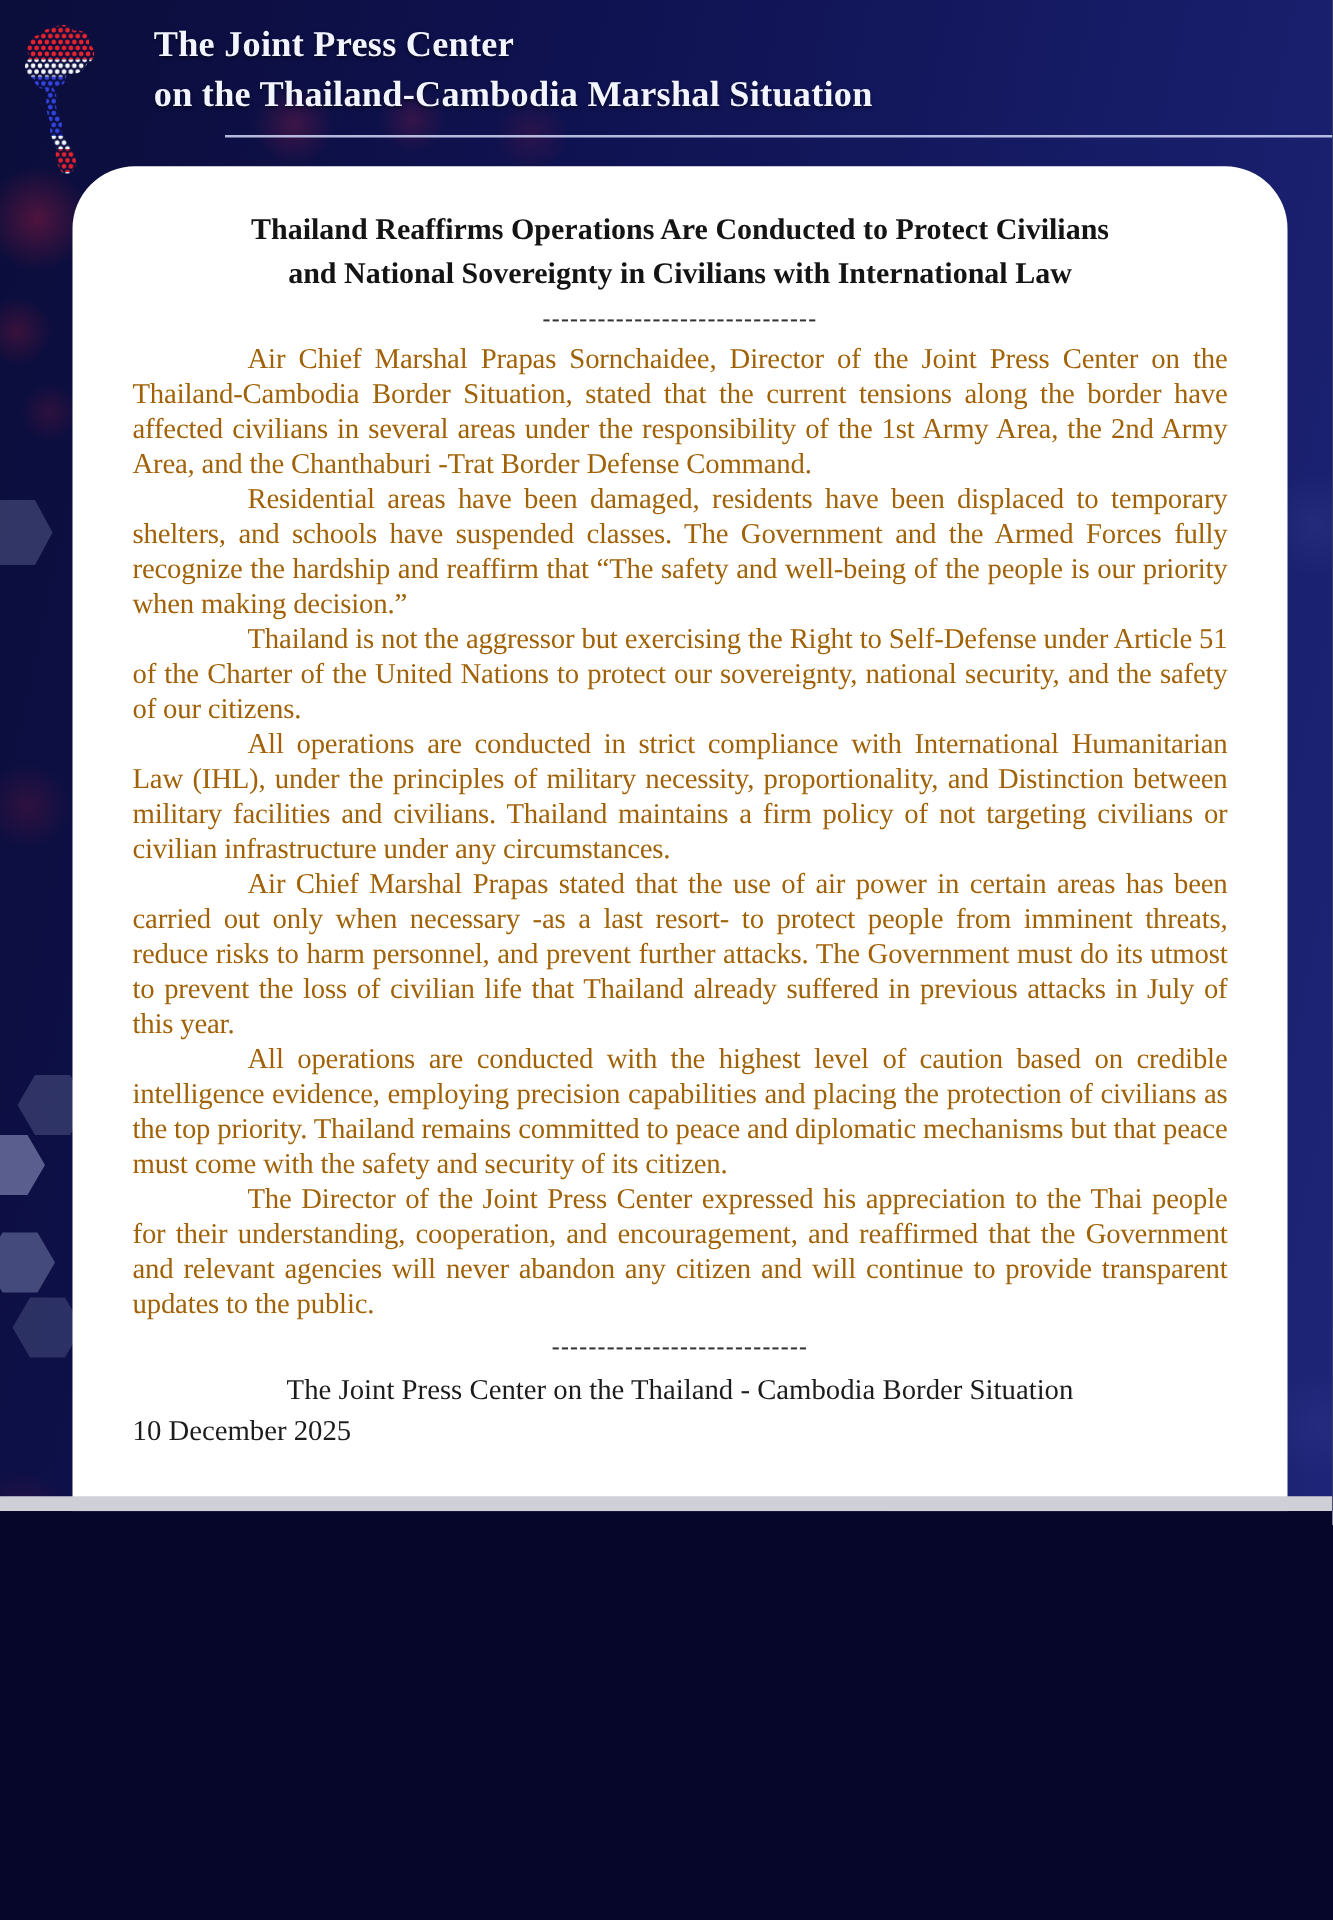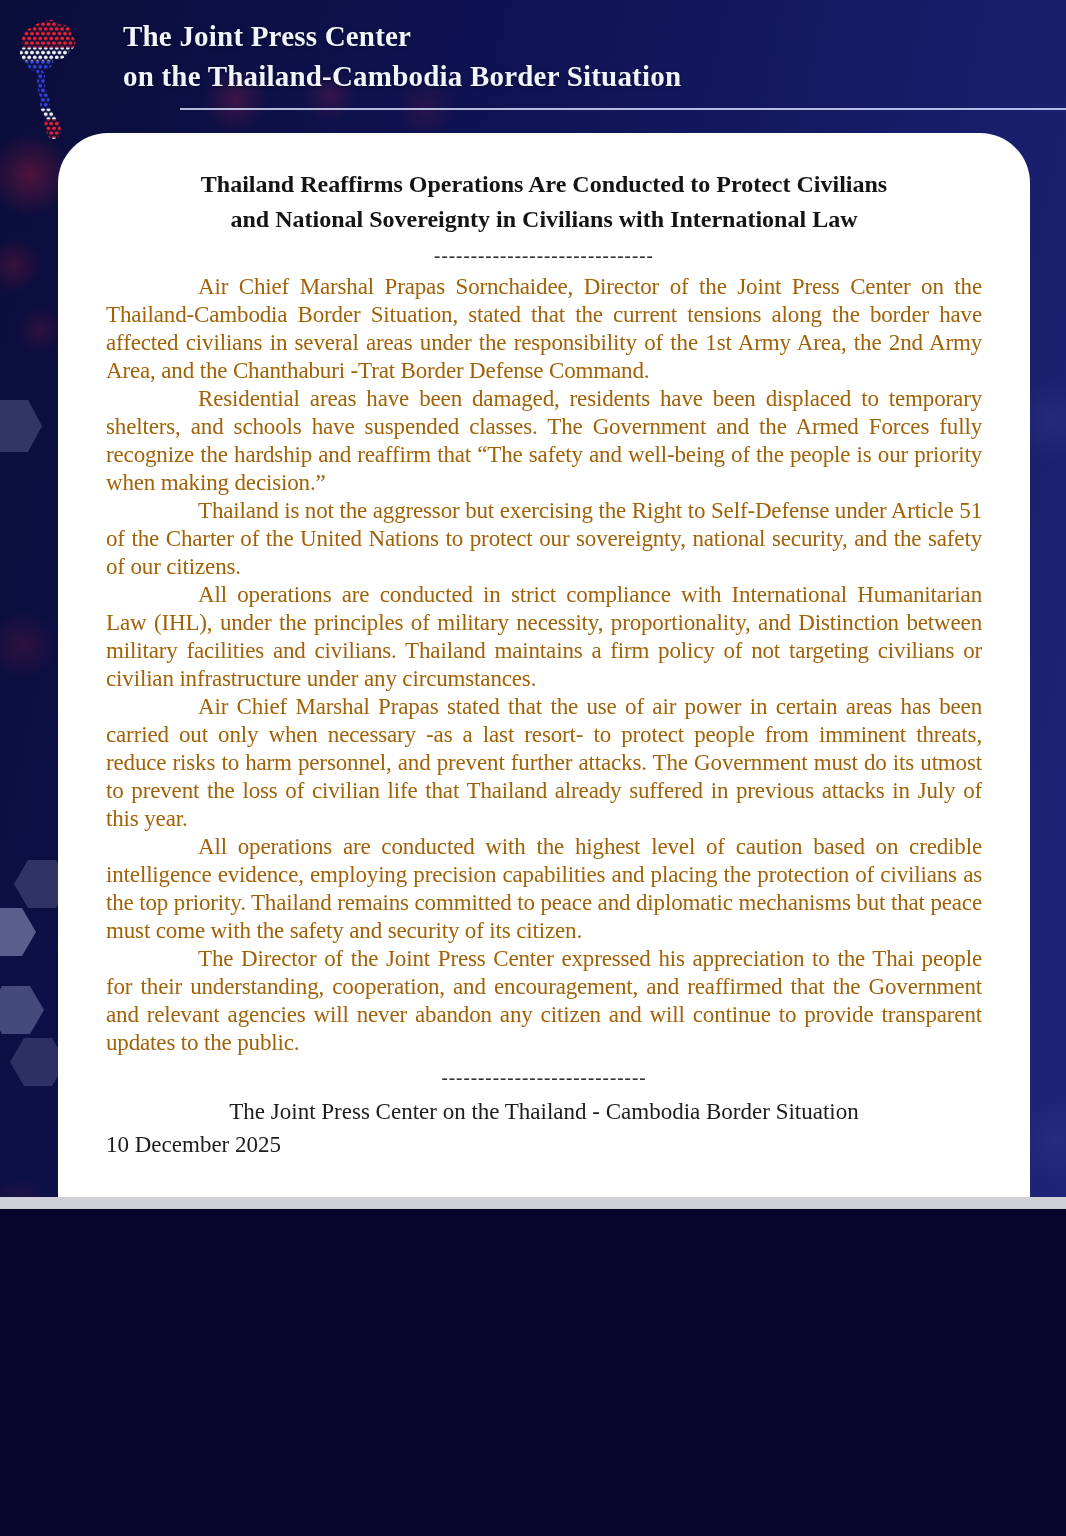"on the Thailand-Cambodia Border" div { text: Border -> Marshal }
